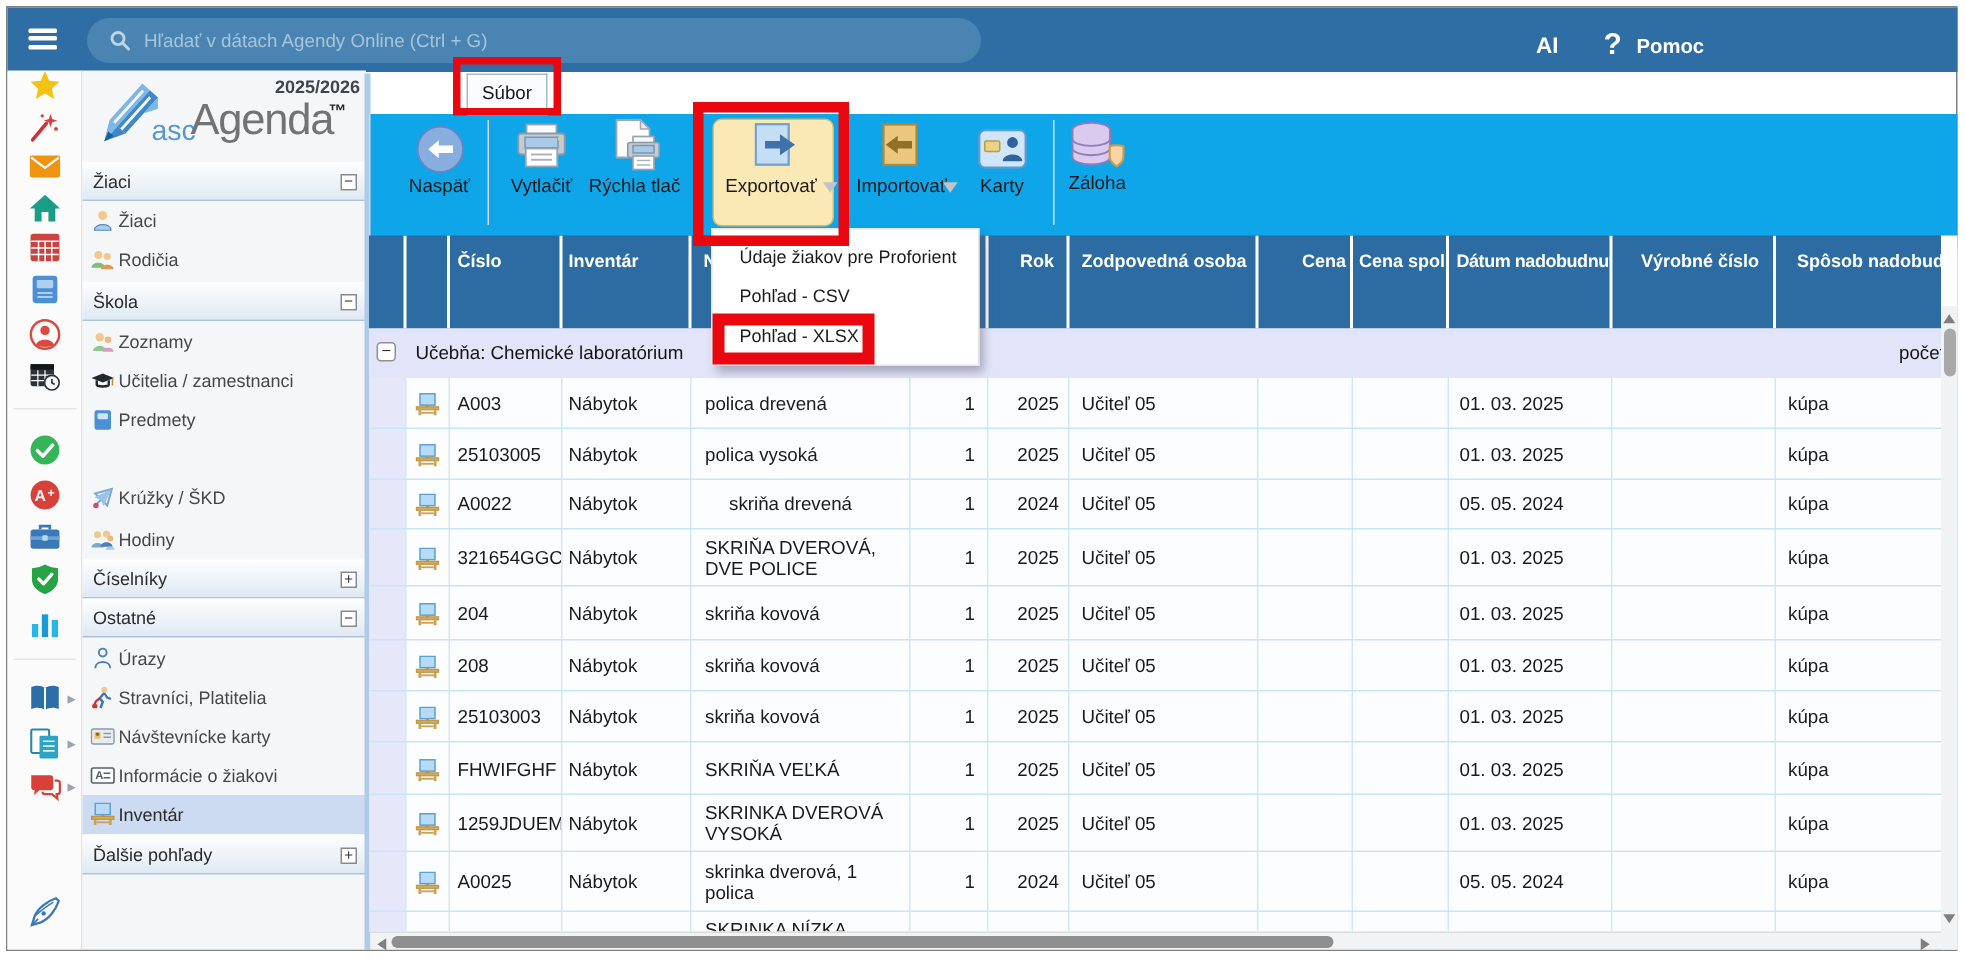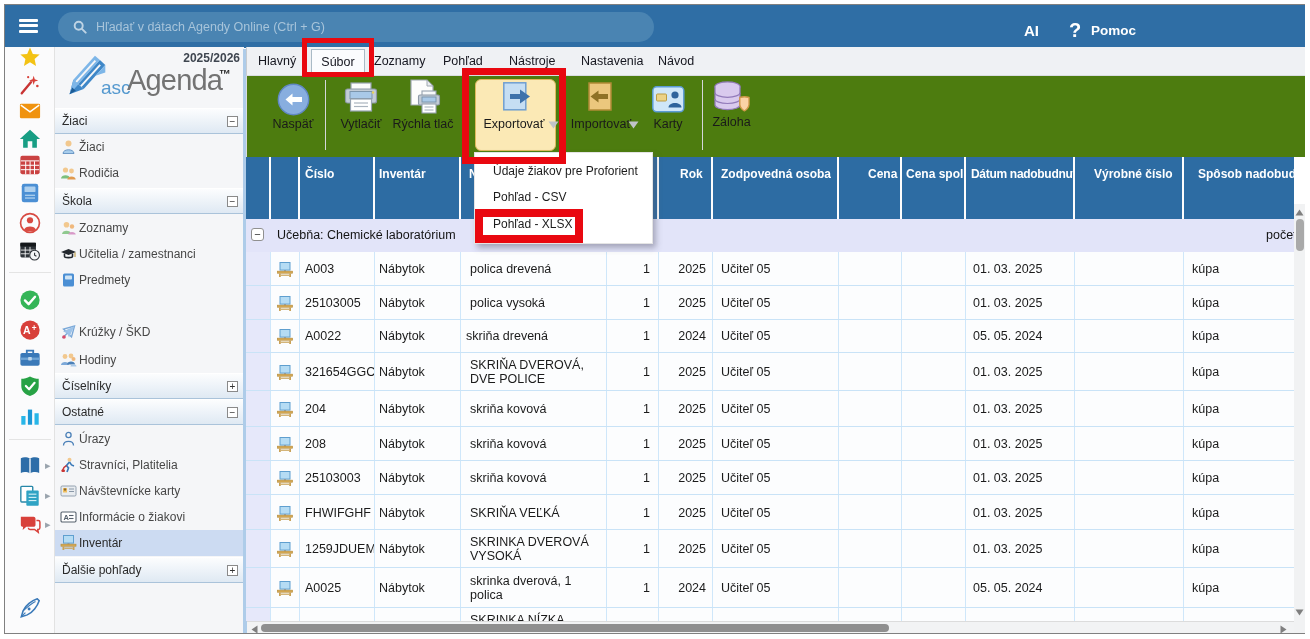"Hlavný" div.menubar { html: <div> <div>Hlavný</div> <div>Zoznamy</div> <div>Pohľad</div> <div>Nástroje</div> <div>Nastavenia</div> <div>Návod</div> </div> -> none }
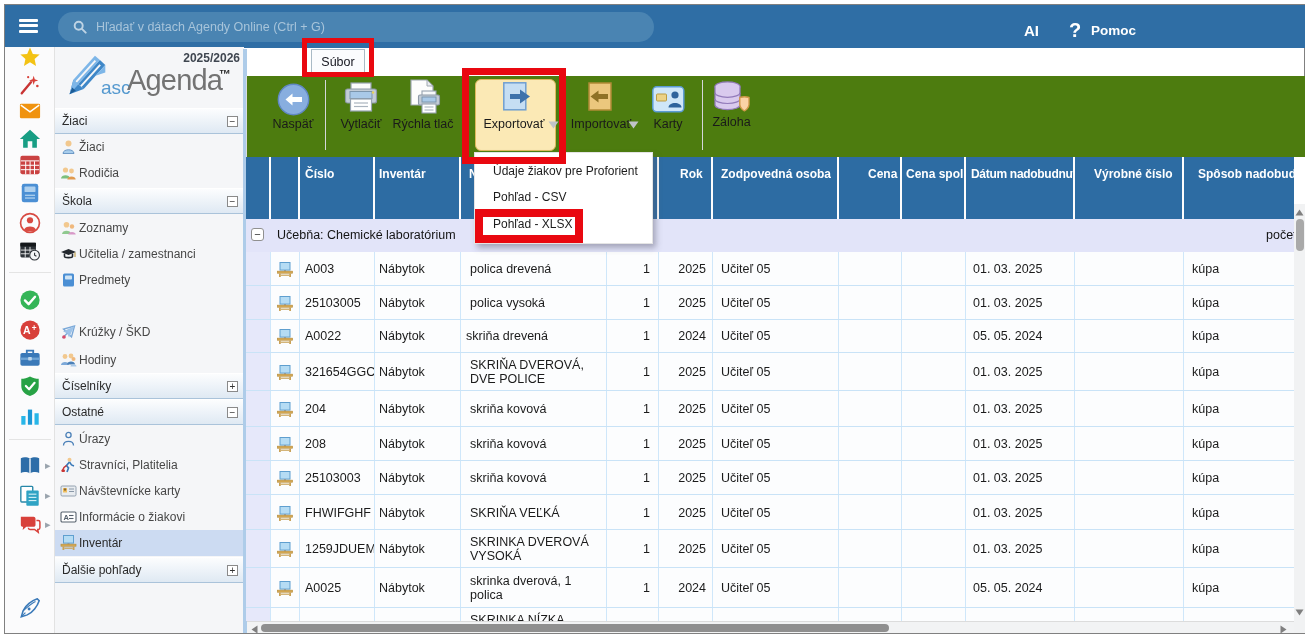"Naspäť" #toolbar { background: #4d7c0f -> #0ea5e9 }
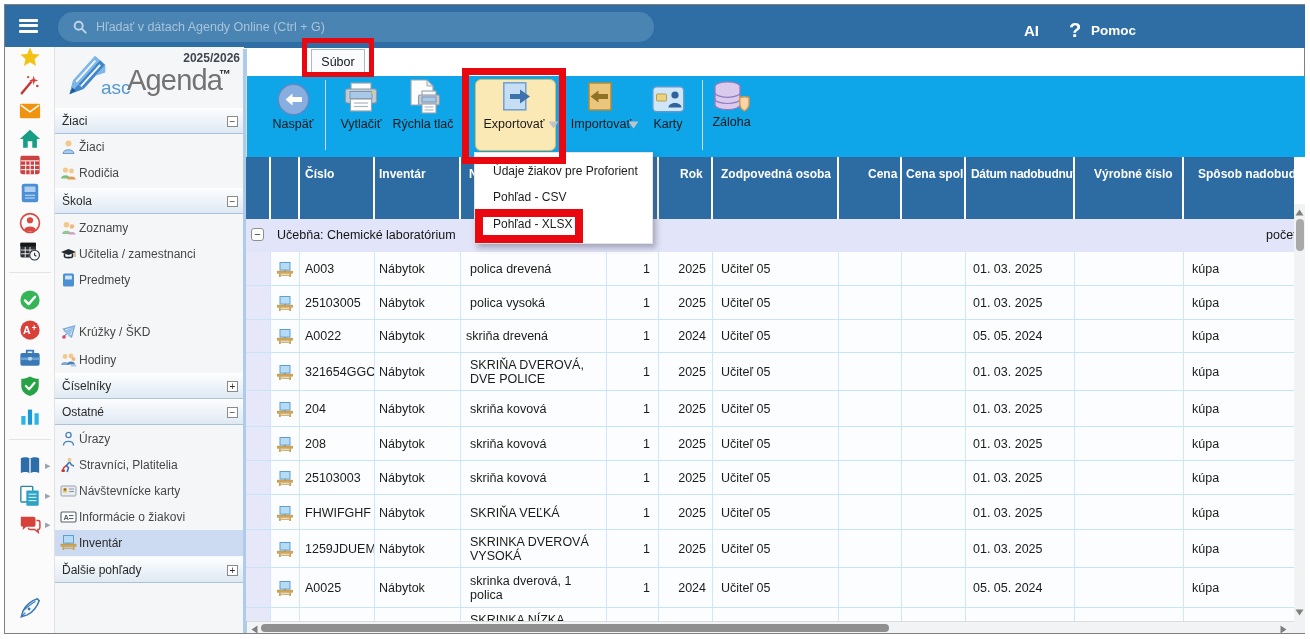"skriňa drevená" div.cell { left: 220px -> 240px }
